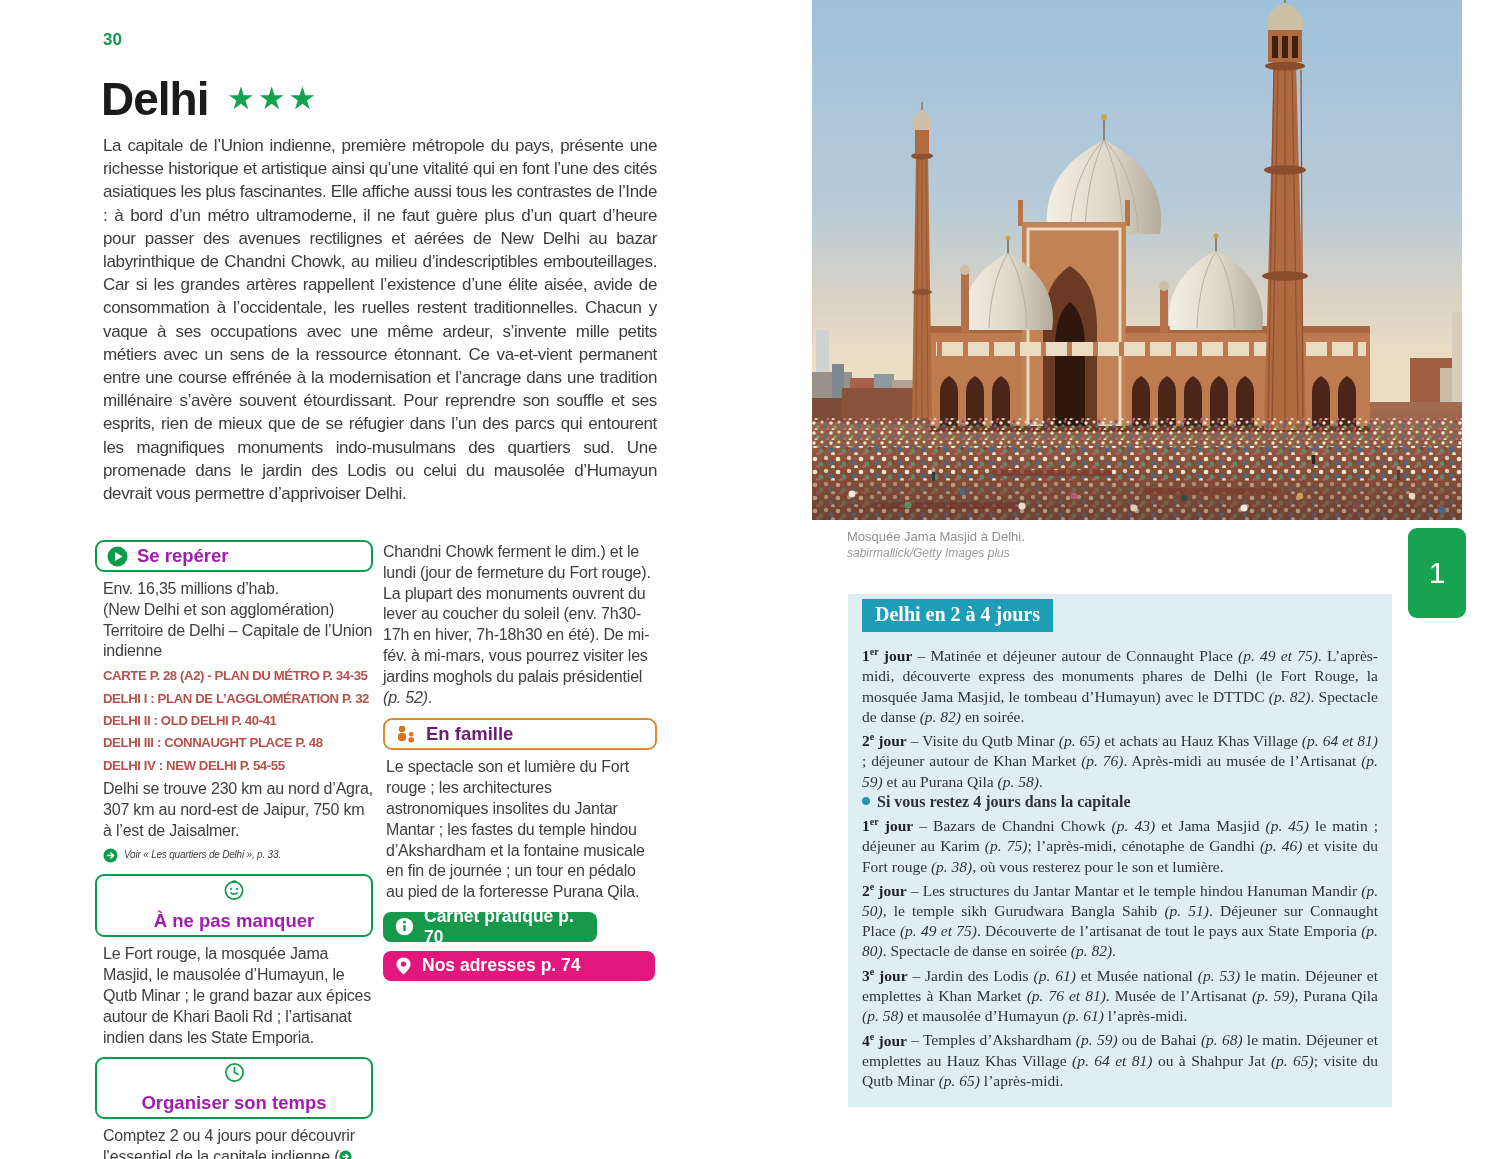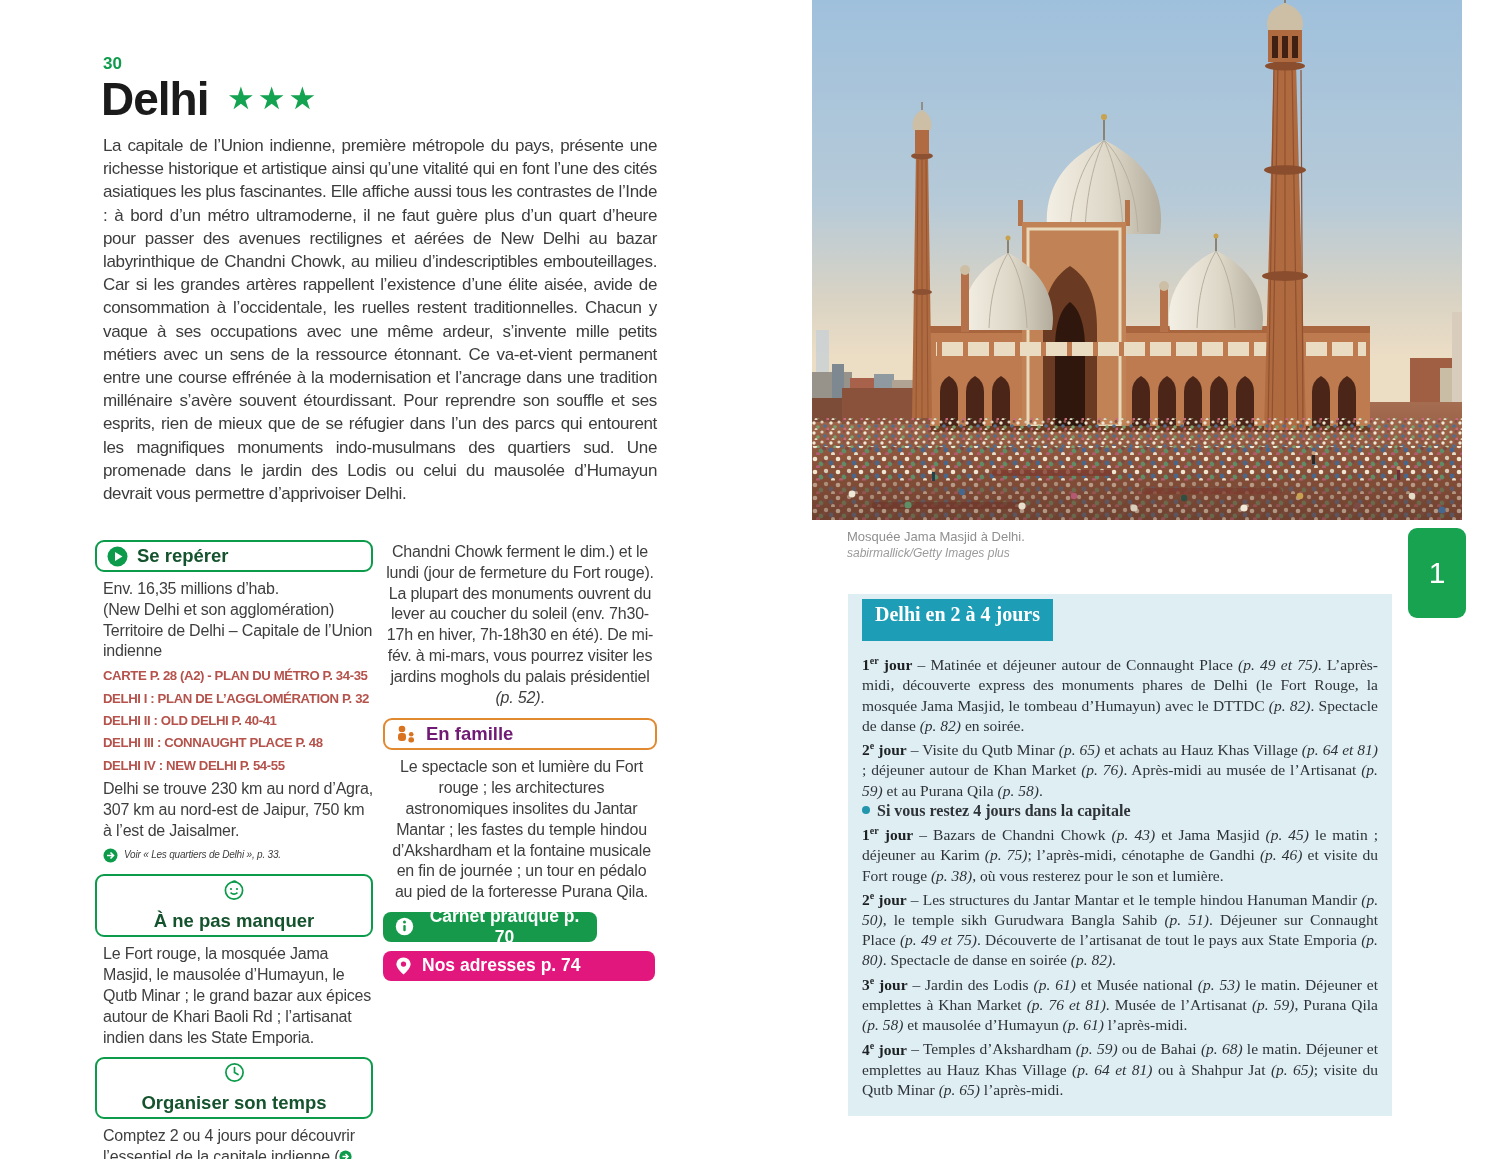"30" .pagenum { margin-top: 24px -> none }
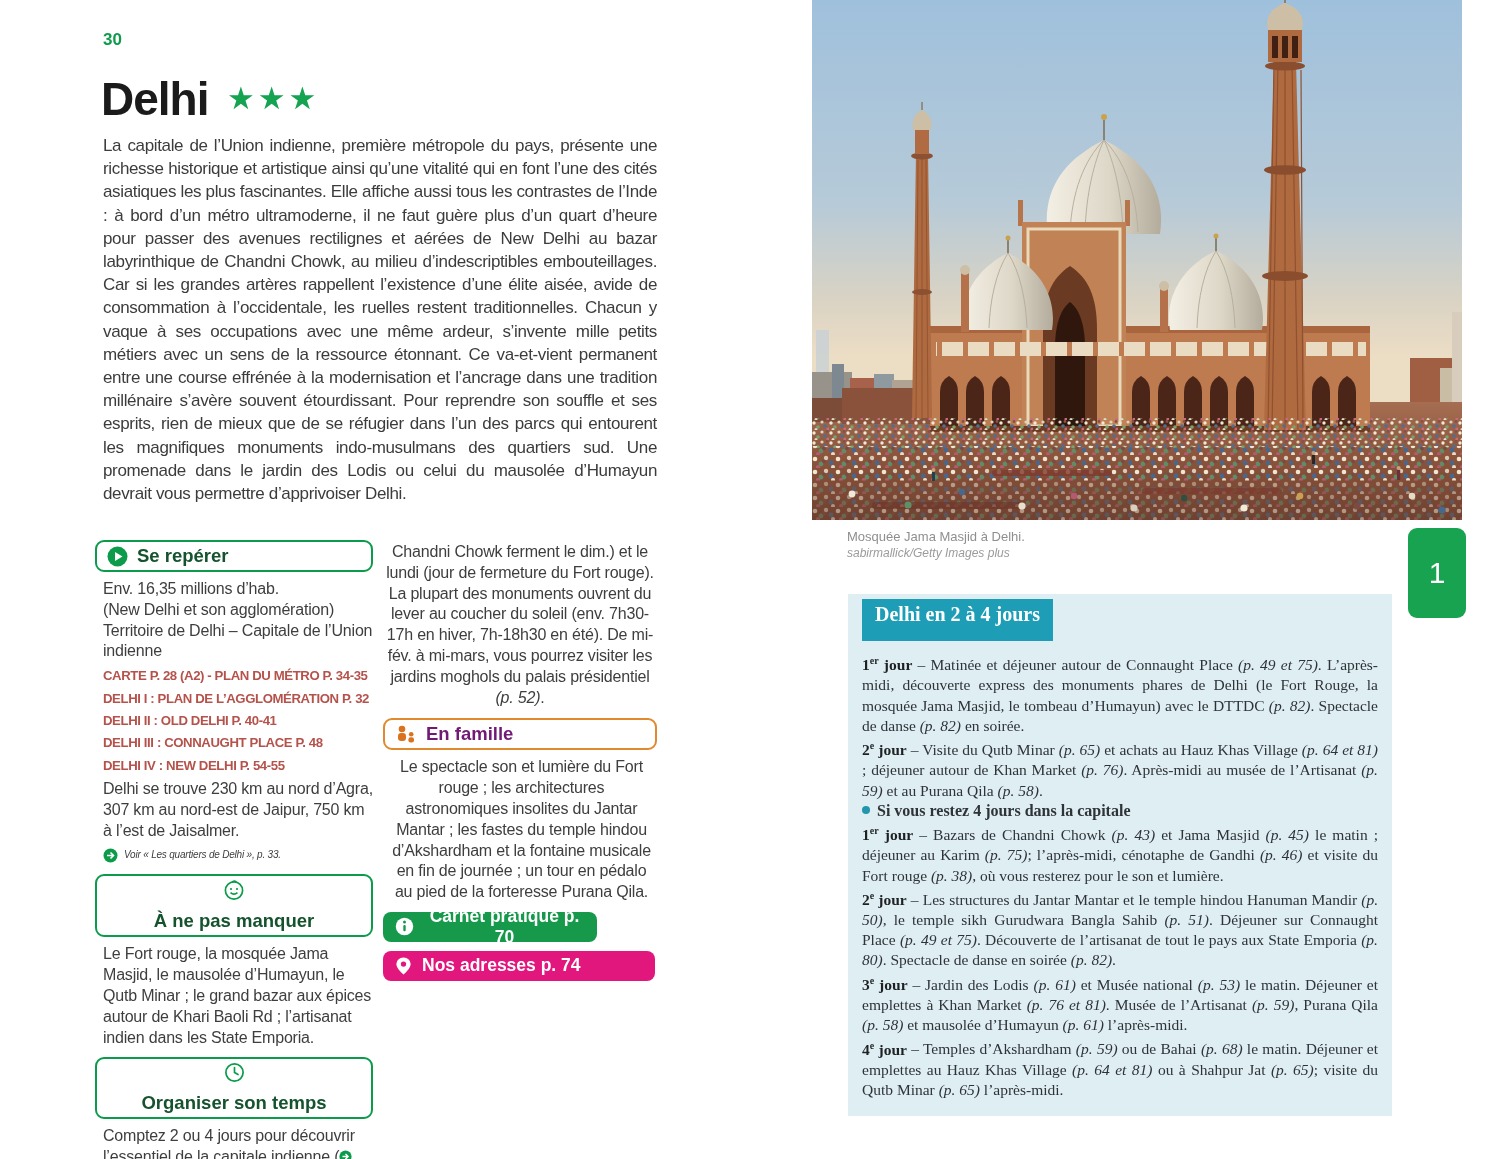"Se repérer" .secbox { color: #14532d -> #a21caf }
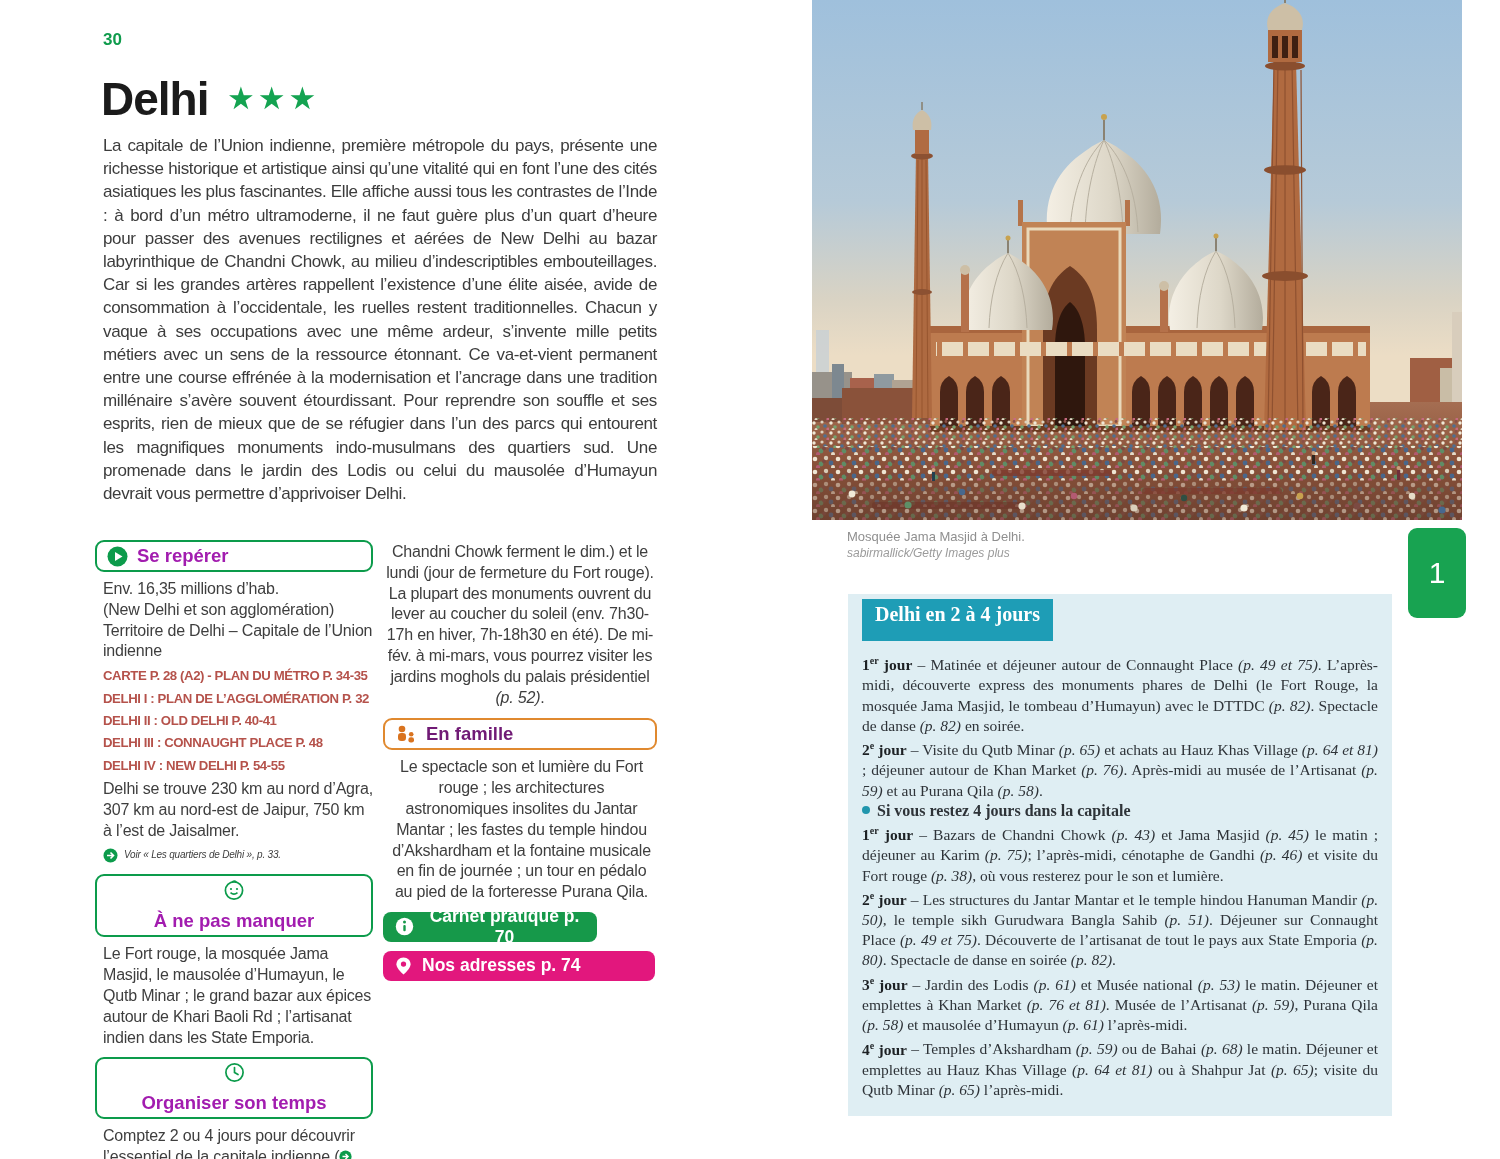"Chandni Chowk ferment le dim.)" .col-mid { text-align: center -> none }
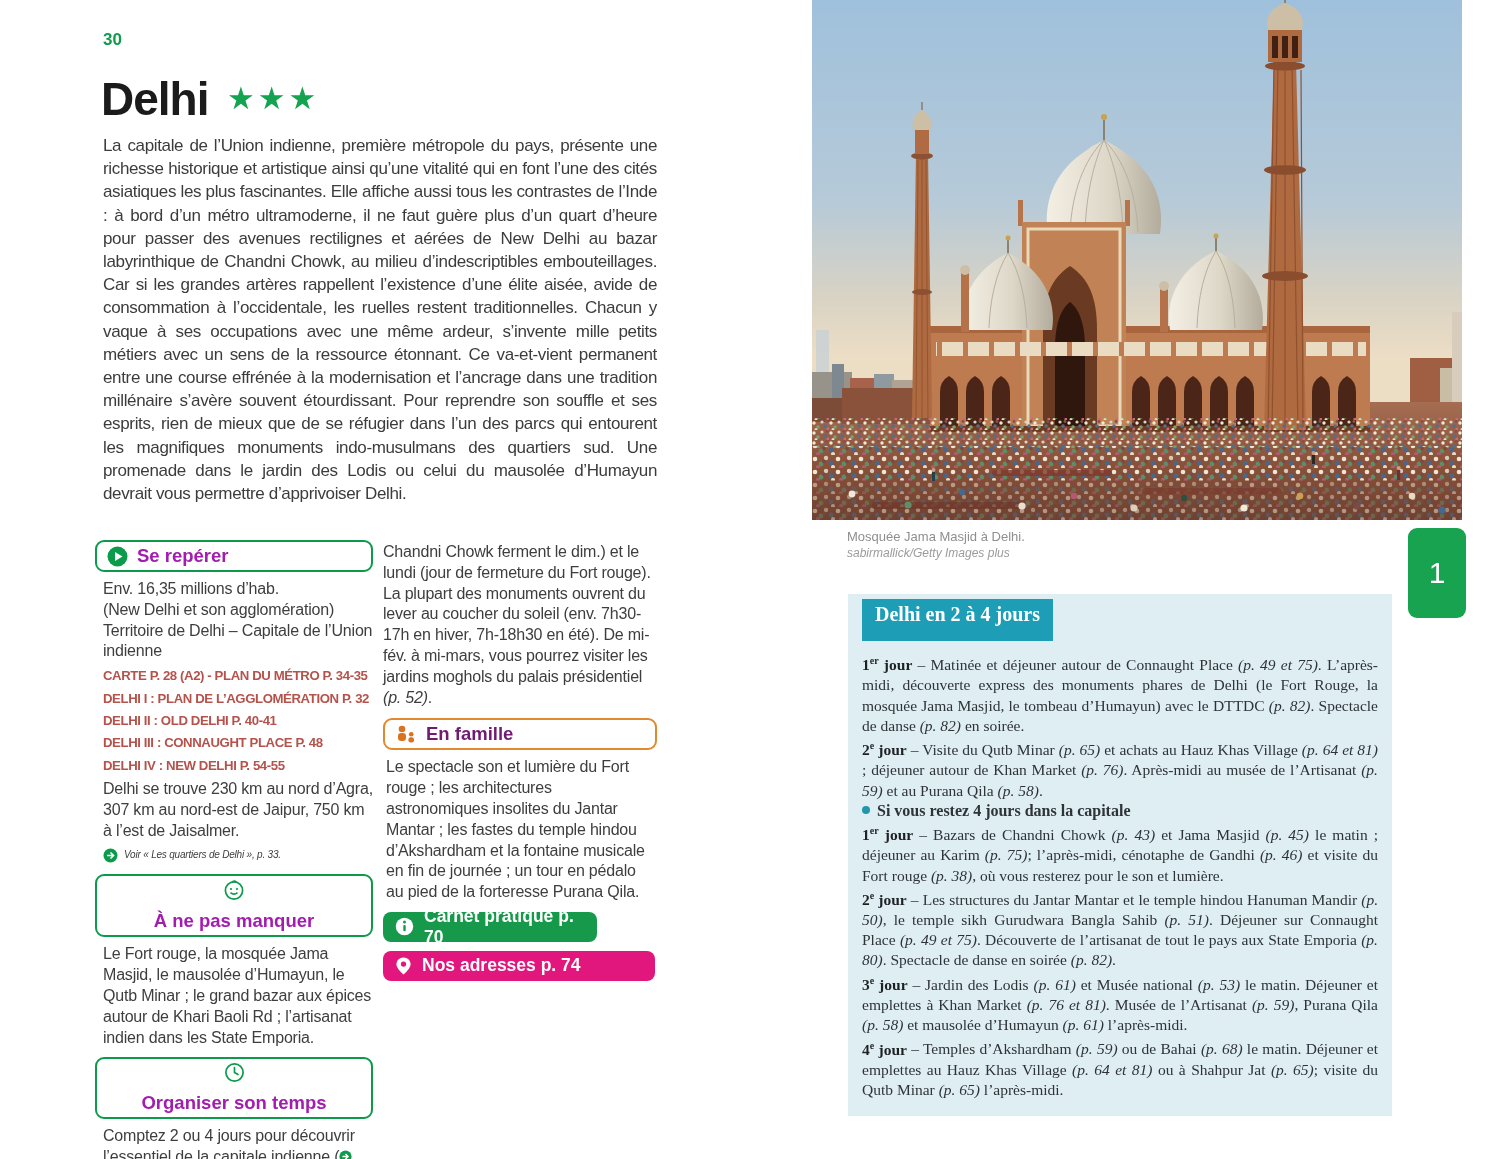"Delhi en 2 à 4" .itbadge { padding: 4px 13px 15px -> 4px 13px 6px }
